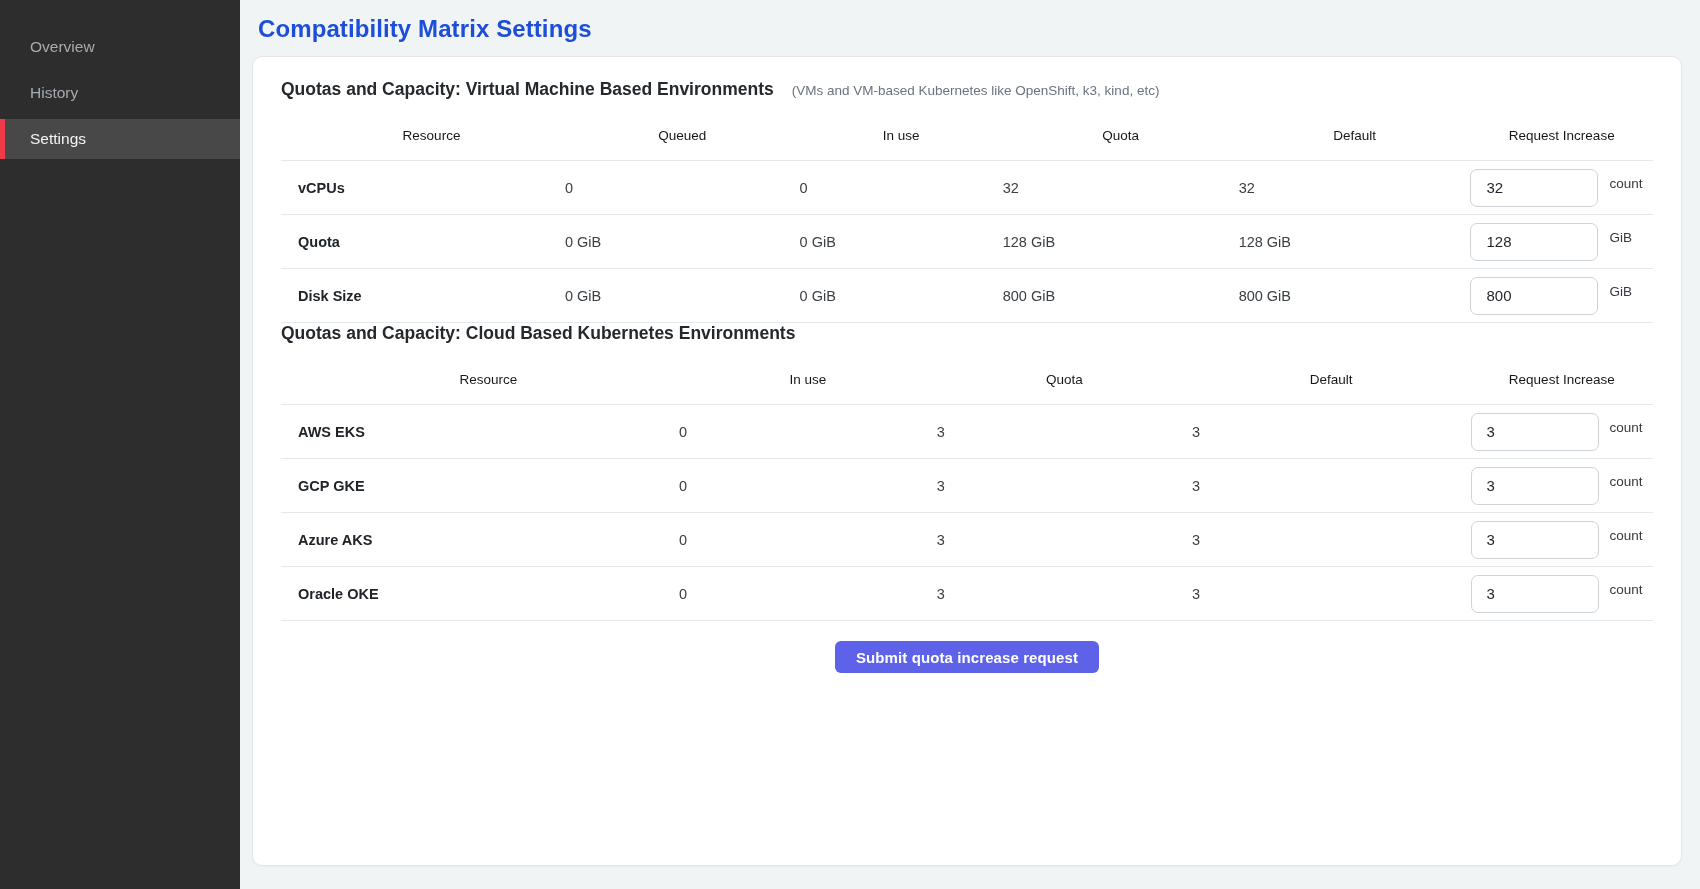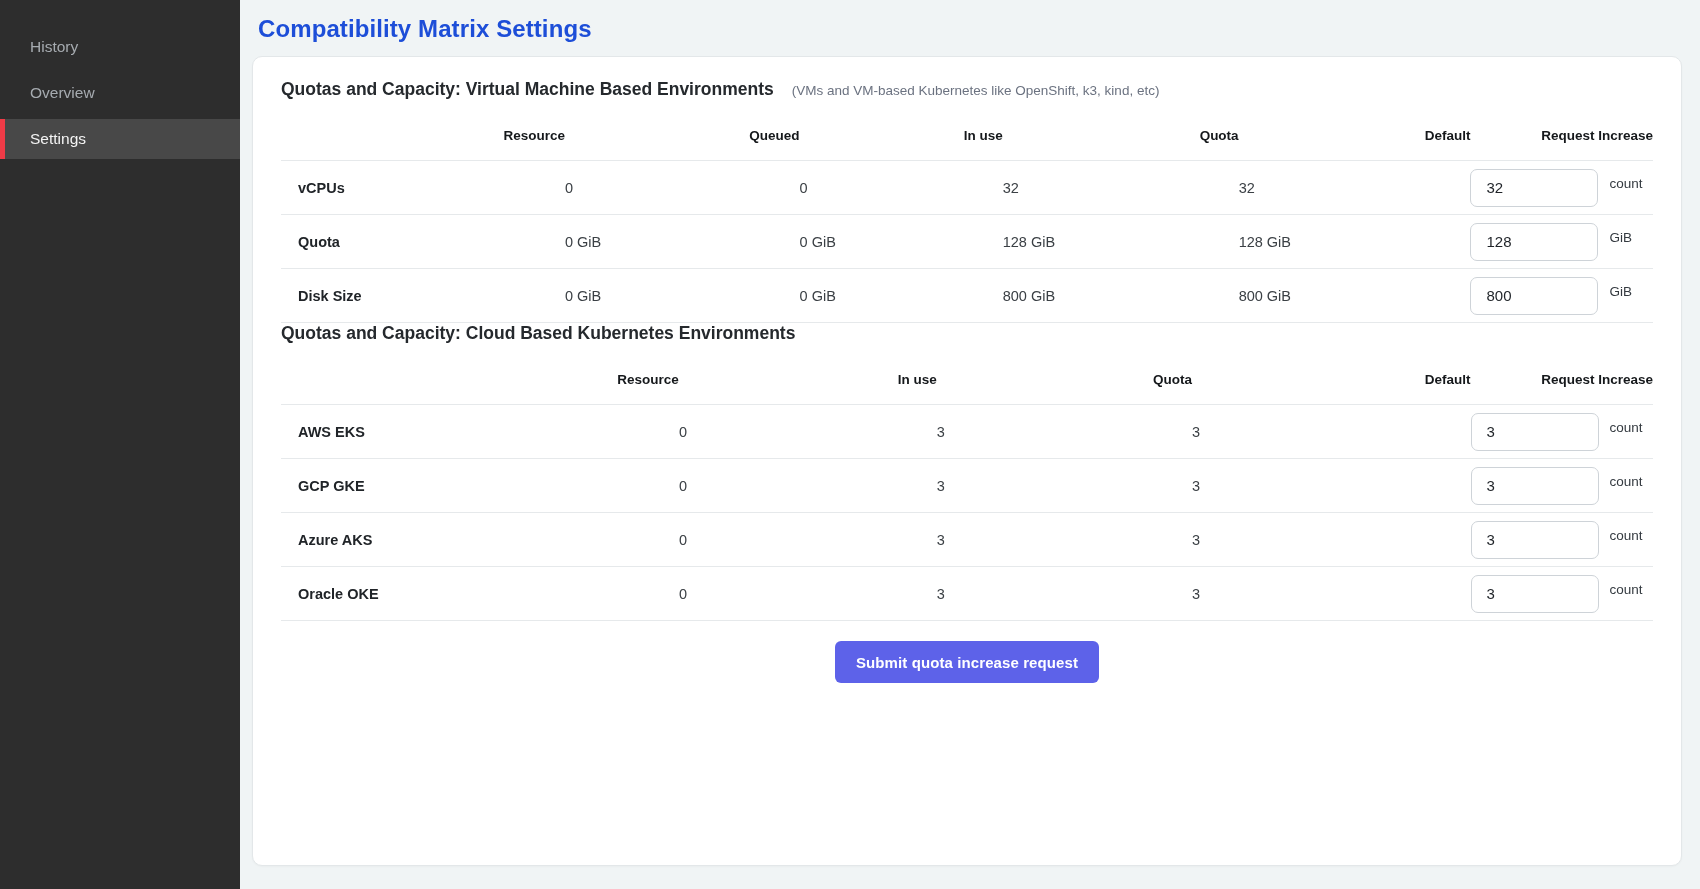"History" div.nav-item { order: before "Overview" -> after "Overview" }
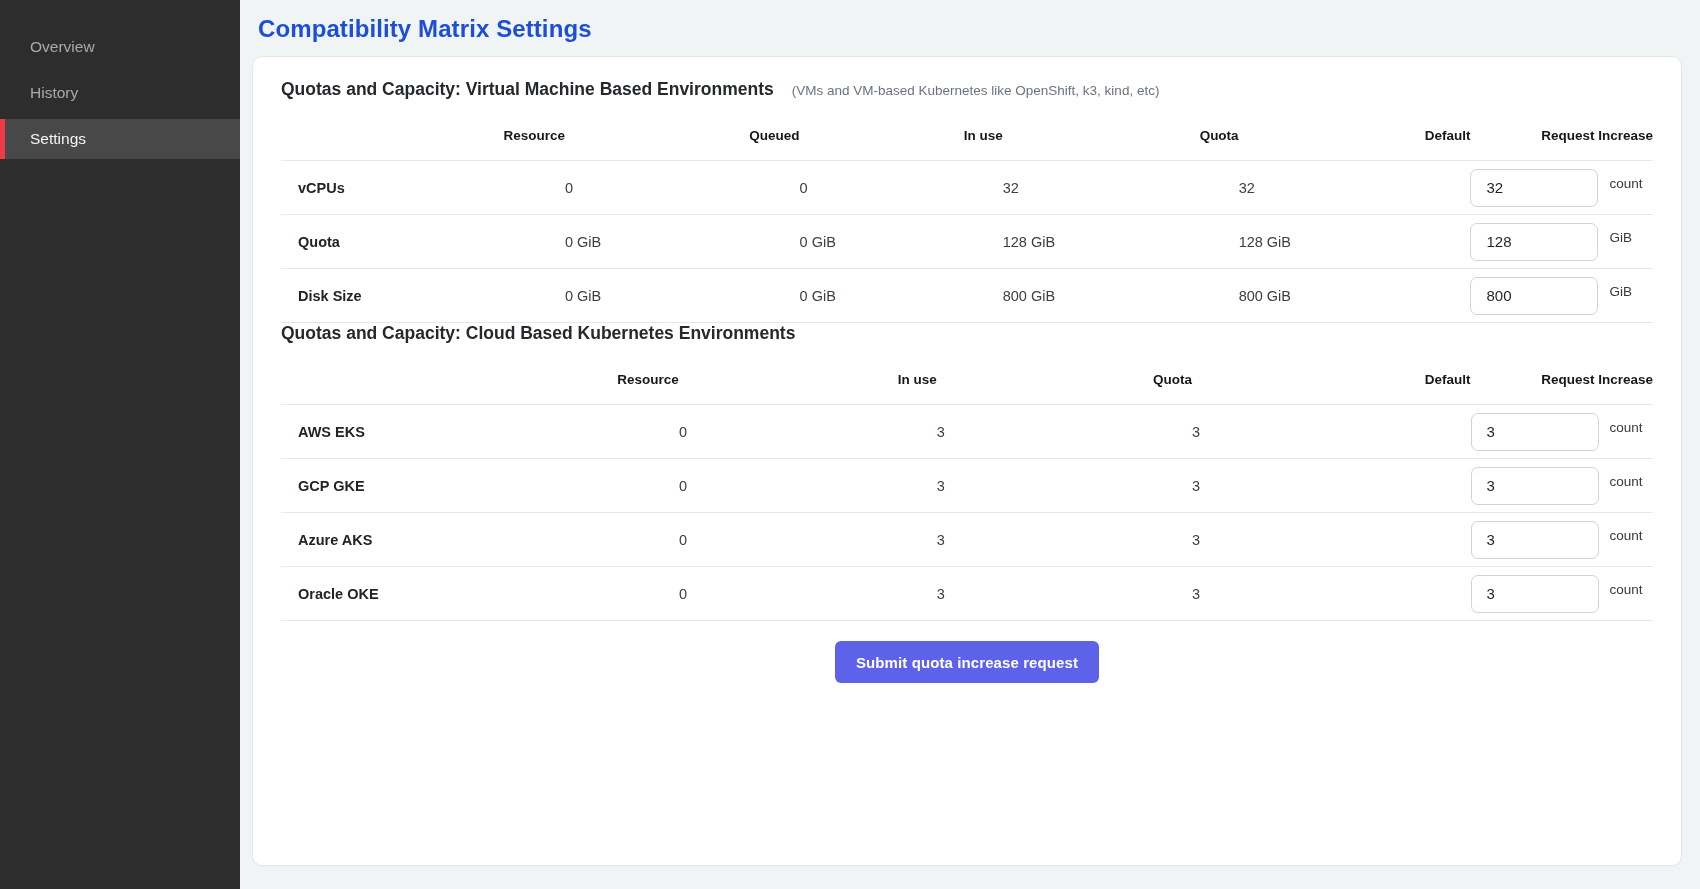"Resource" .quota-table th { font-weight: bold -> normal; text-align: right -> center }
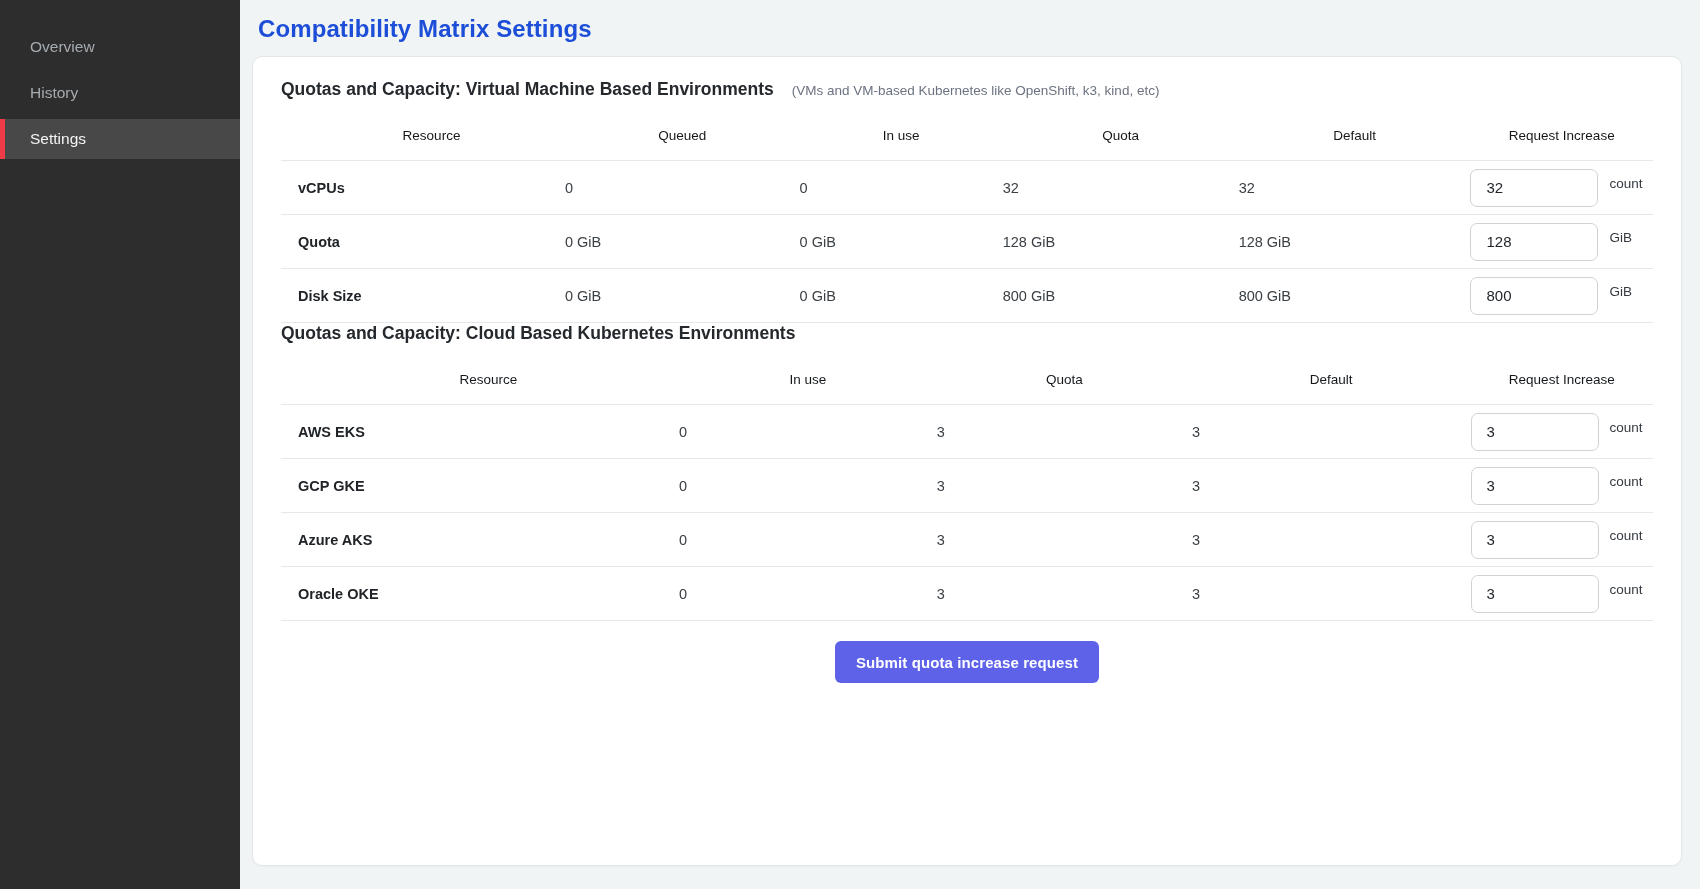"Submit quota increase request" .submit-btn { height: 42px -> 32px }
